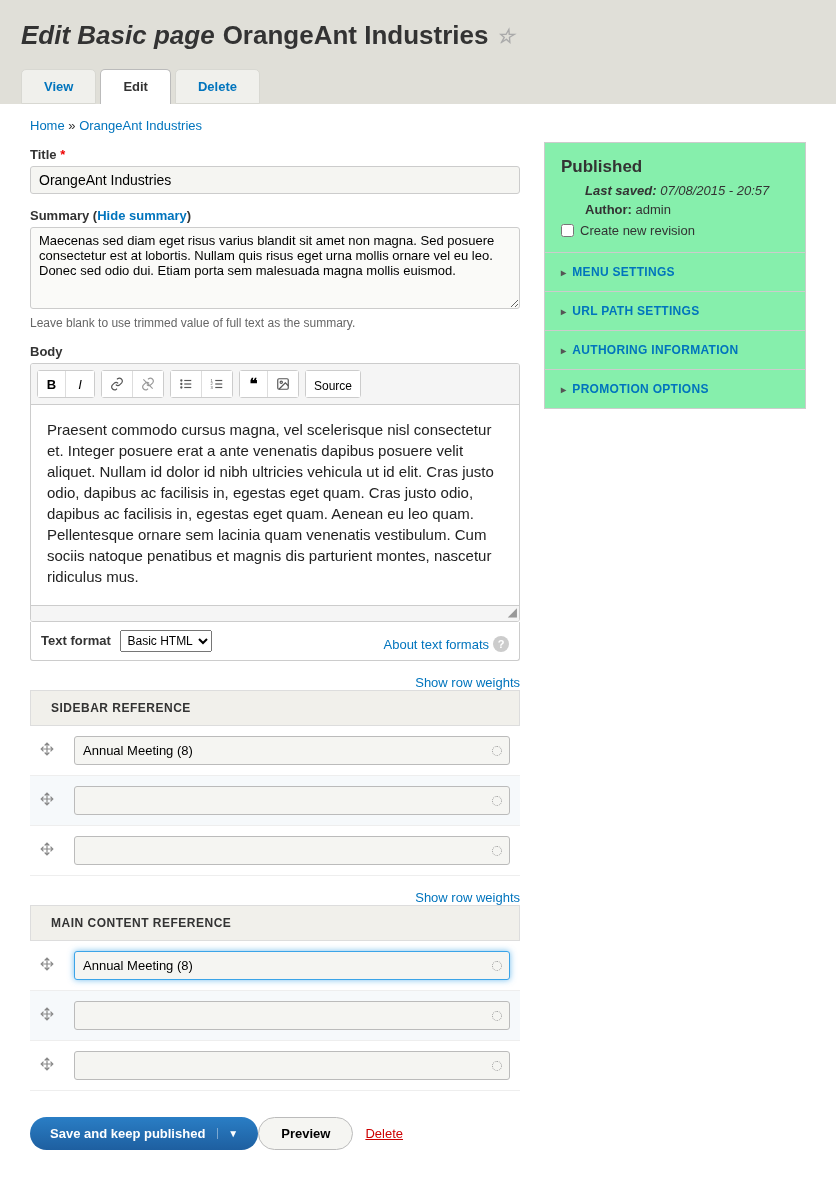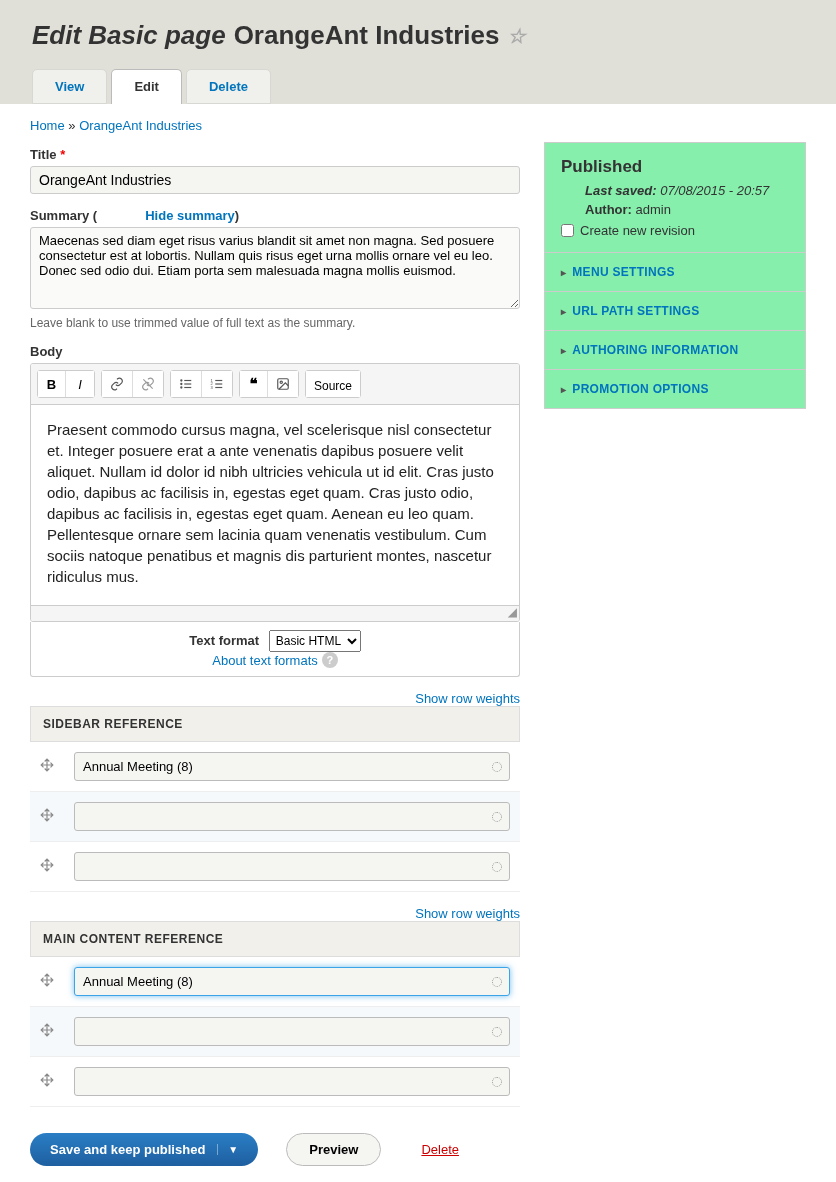"Edit Basic page" .header-region { padding: 20px 30px 0 32px -> 20px 30px 0 21px }
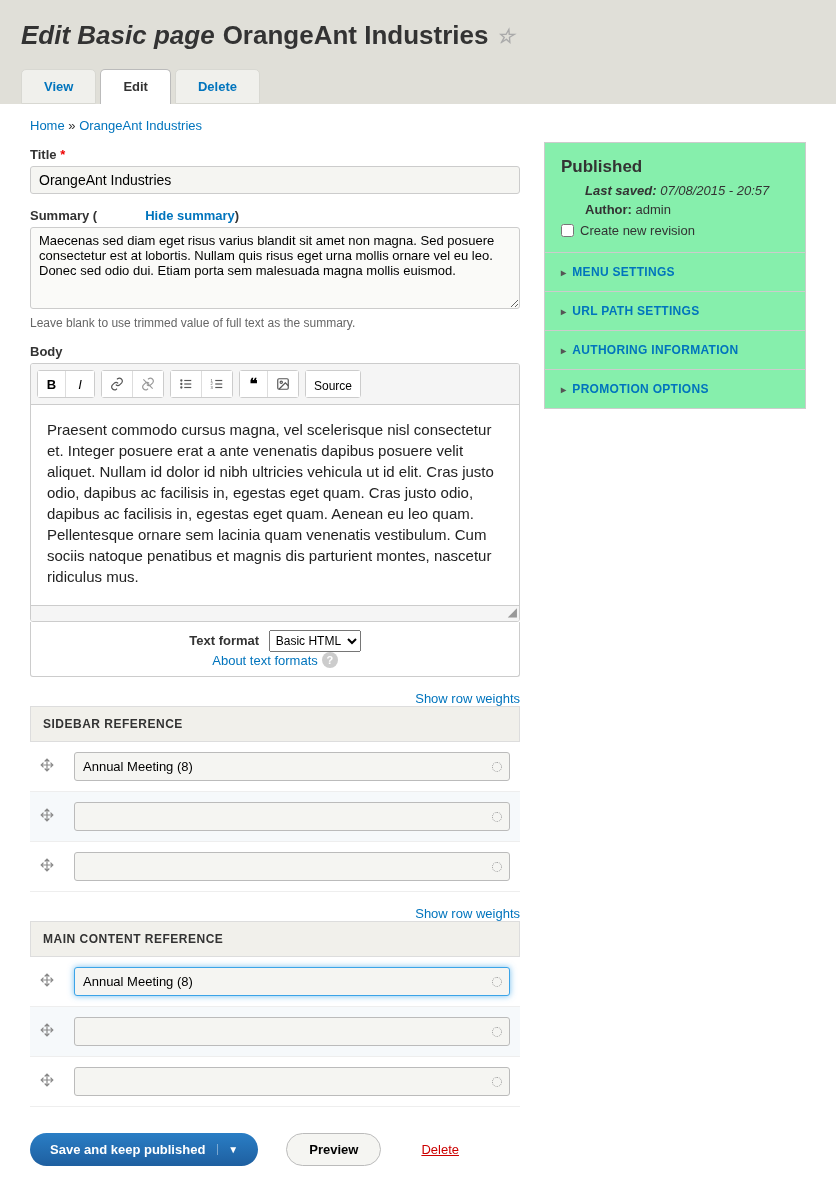"Hide summary" .summary-label a { padding-left: 48px -> none }
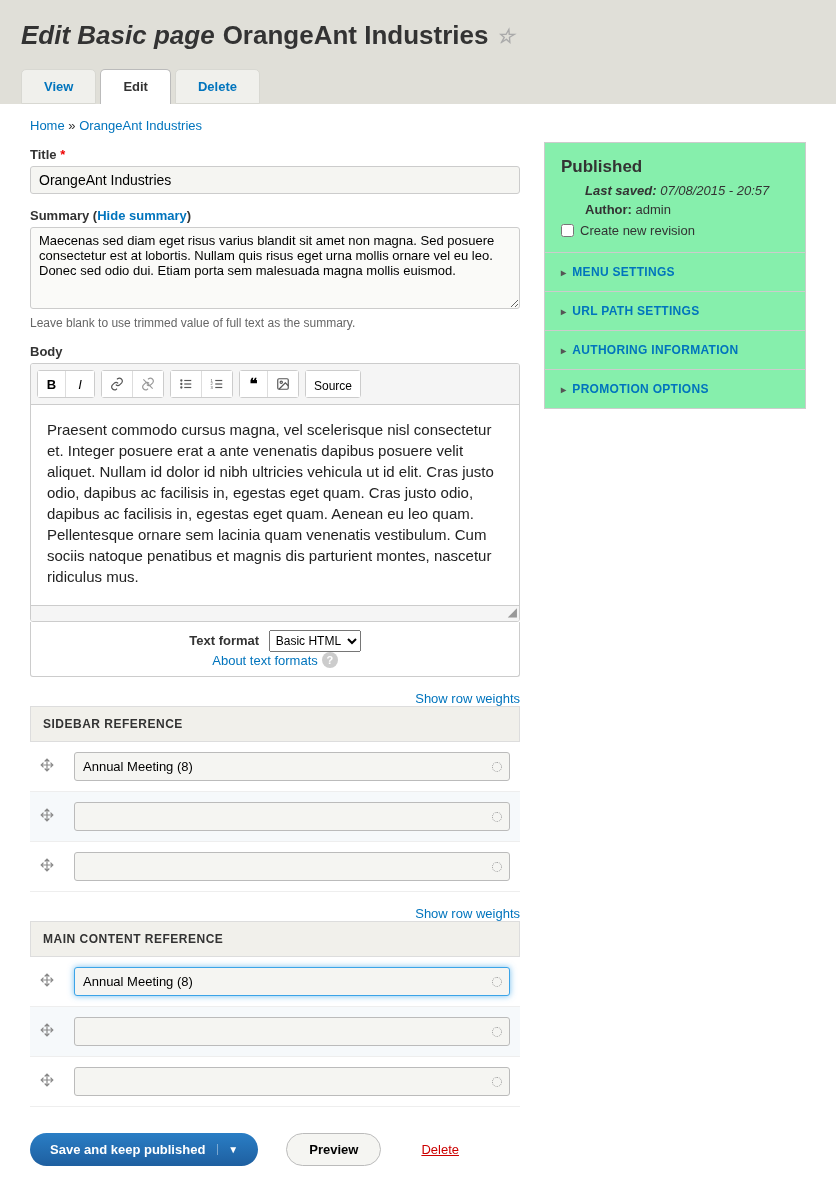"Text format Basic HTML" .format-row { align-items: center -> flex-end; flex-direction: column -> none }
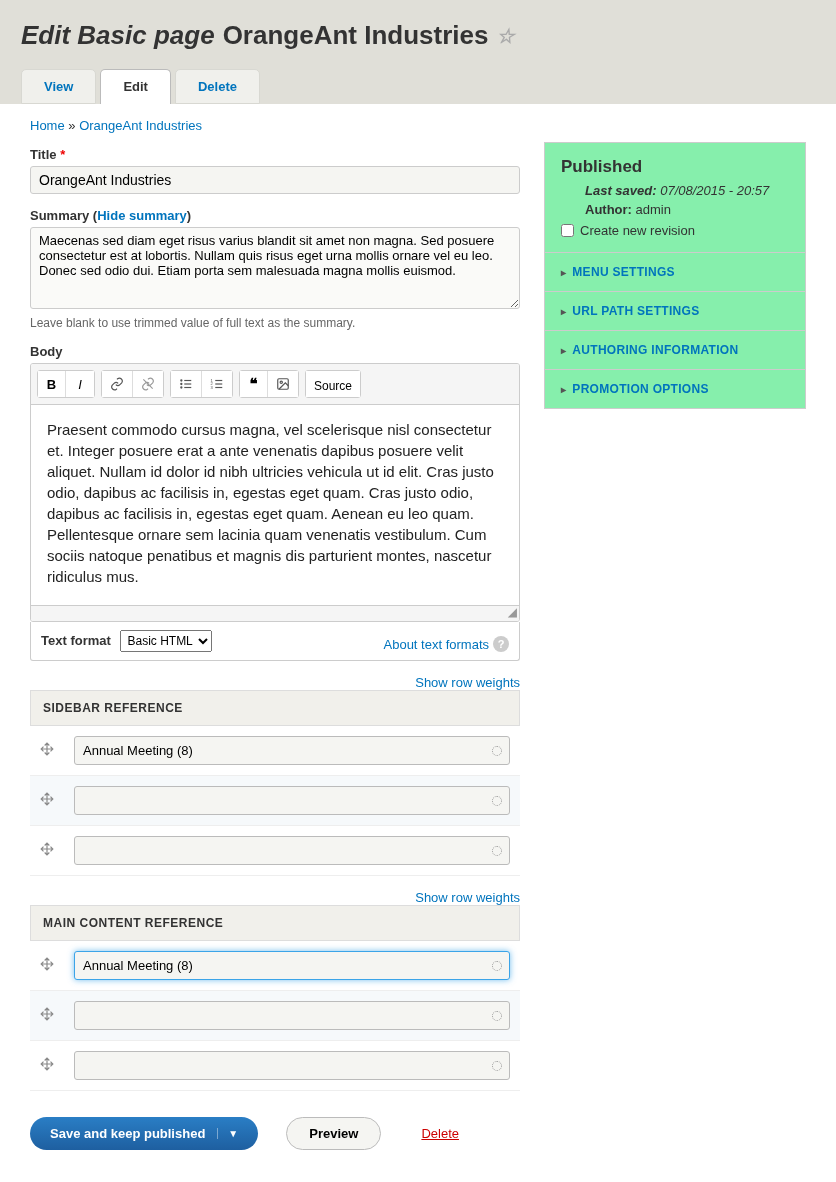"SIDEBAR REFERENCE" .section-header { padding: 10px 12px -> 10px 20px }
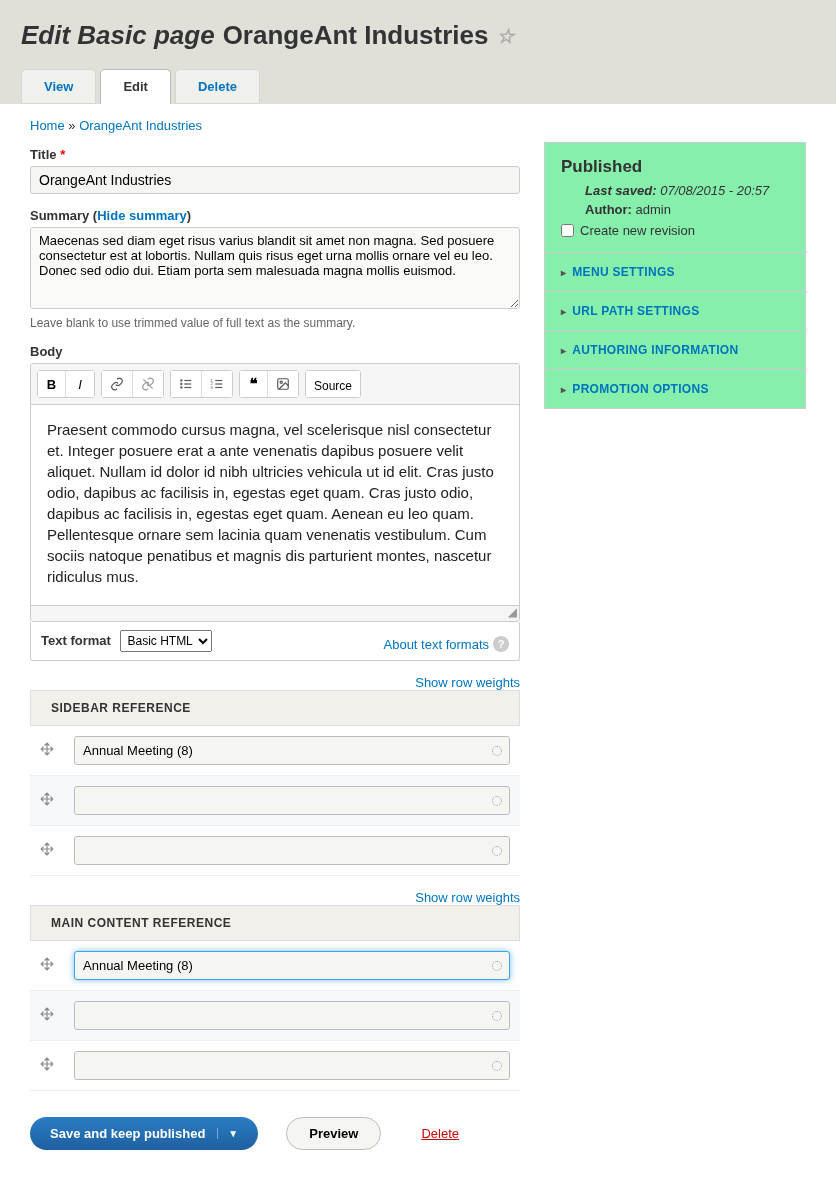"Save and keep published" .actions { gap: 28px -> 0 }
